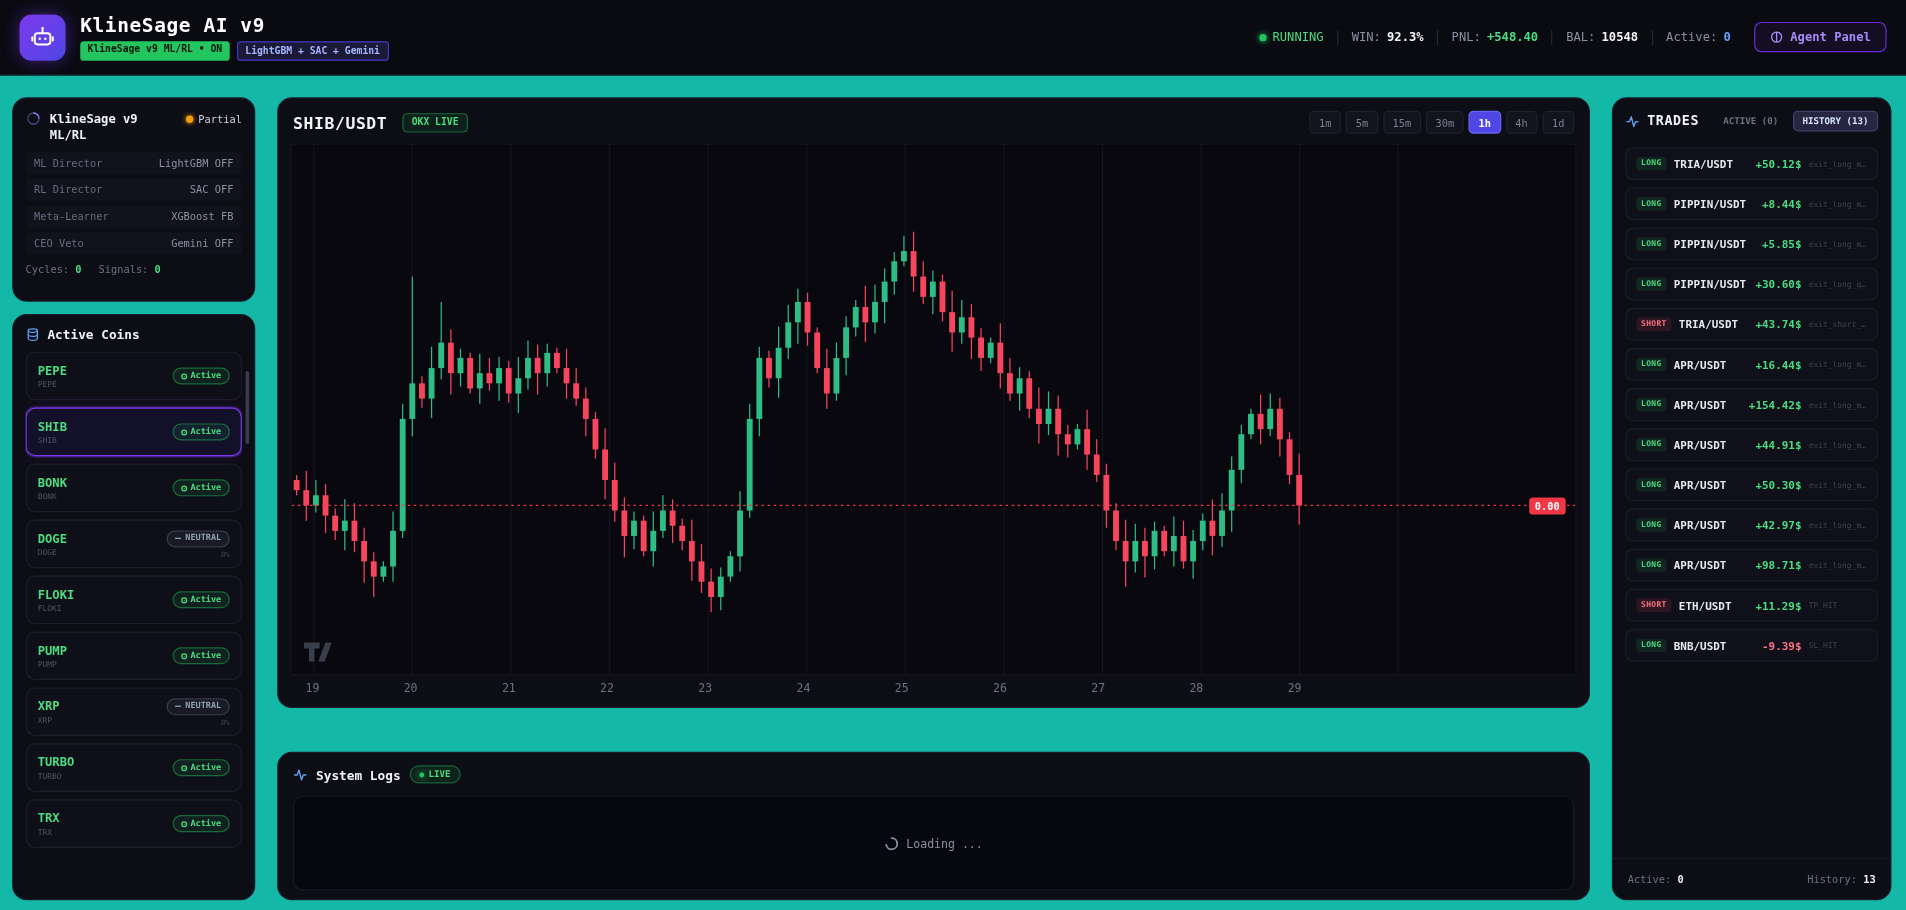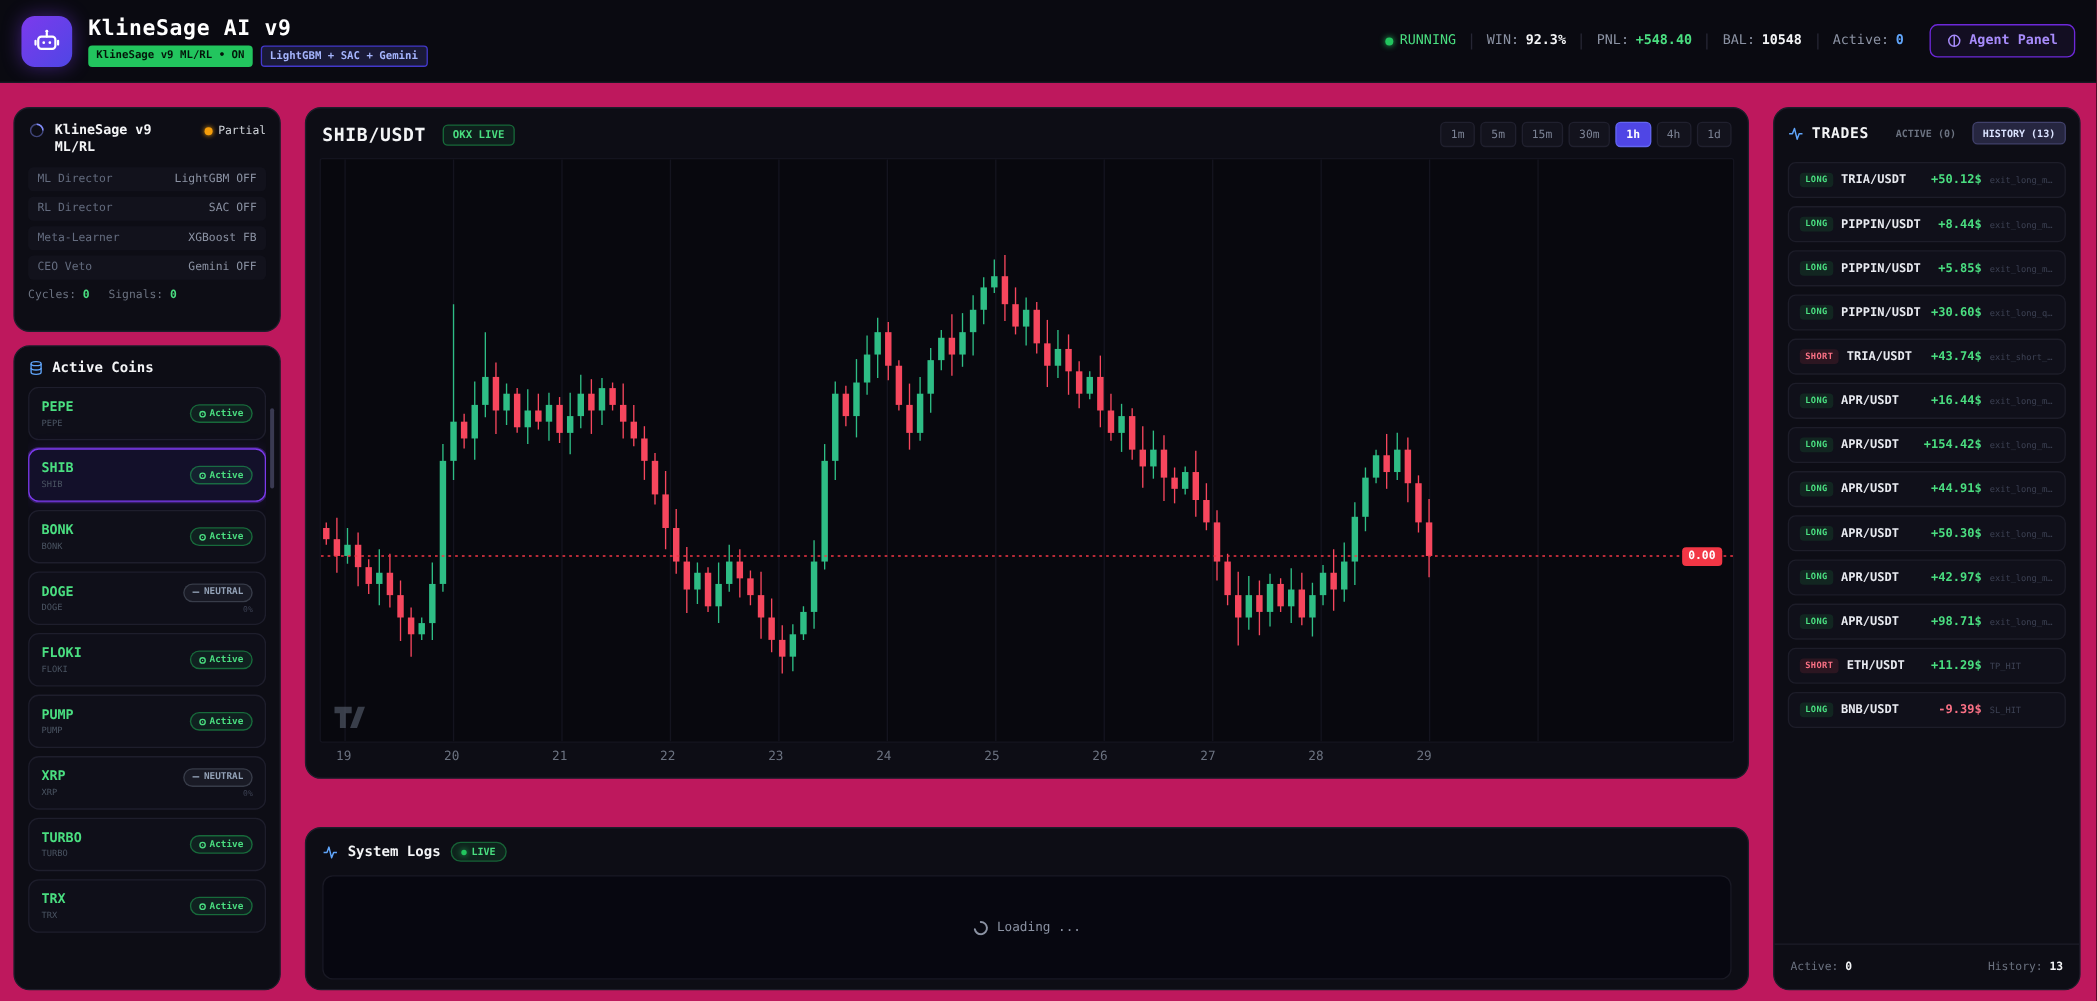"KlineSage AI v9" .stage { background: #be185d -> #14b8a6 }
